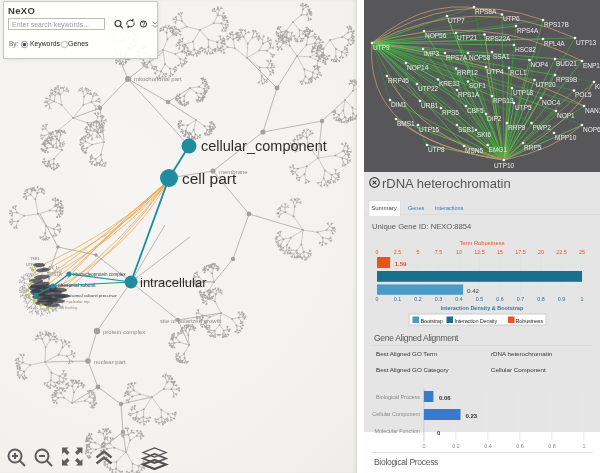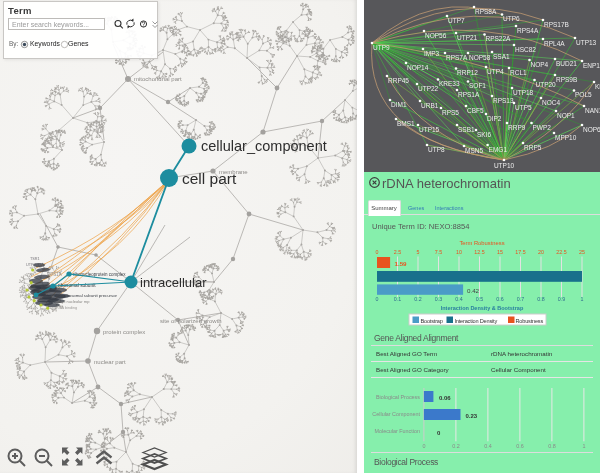"Term" div.t { text: Term -> NeXO }
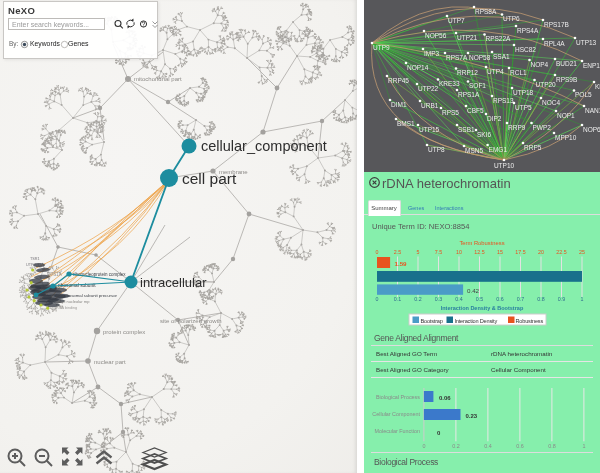"rDNA heterochromatin" #detail { background: #86efac -> #e5e5e5; height: 301px -> 260px }
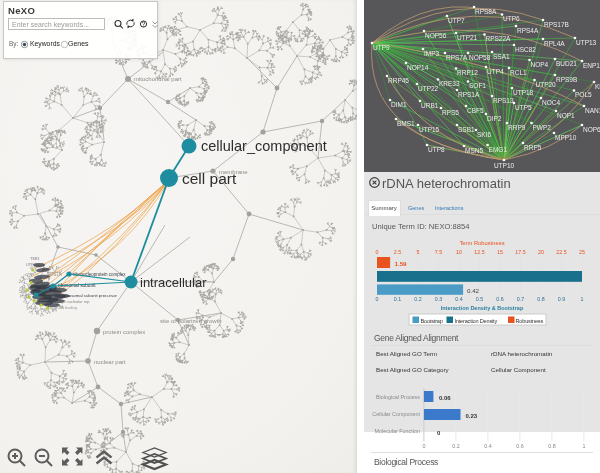"Unique Term ID: NEXO:8854" div { text: Term -> Gene }
